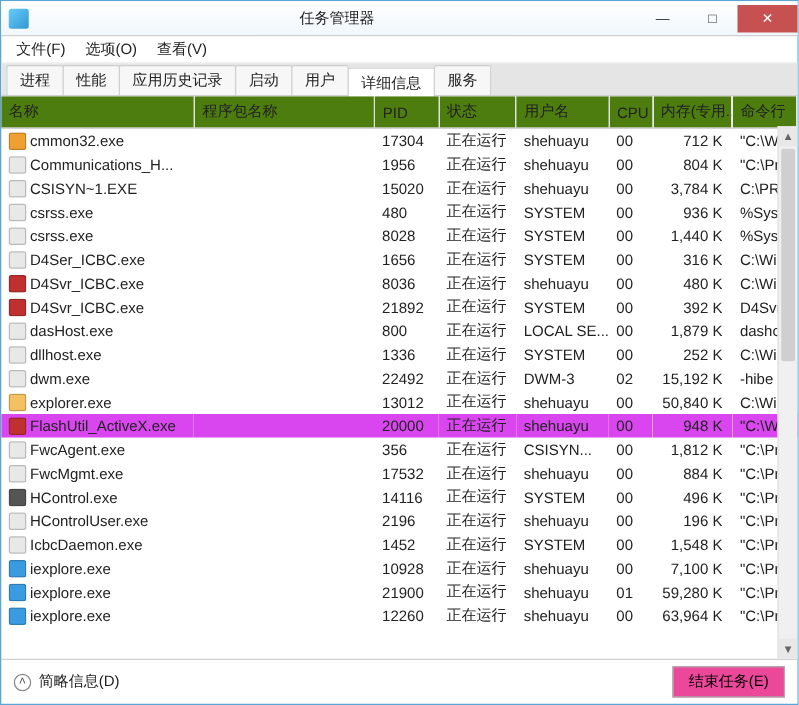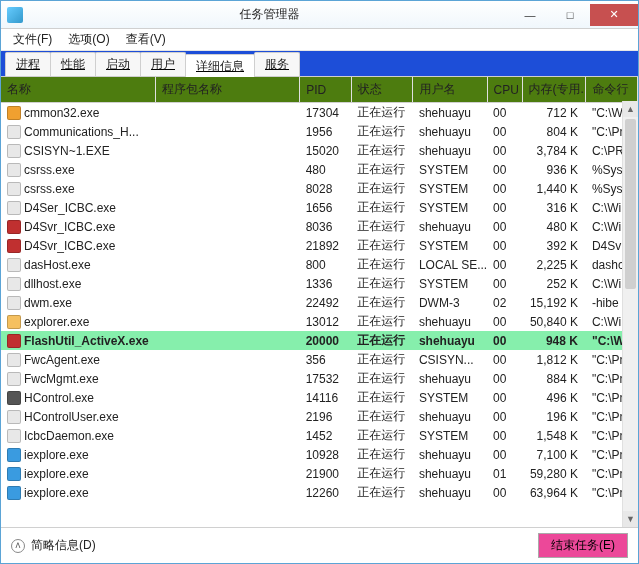"进程" .tabbar { background: #1d4ed8 -> #e5e5e5; text-decoration: underline -> none }
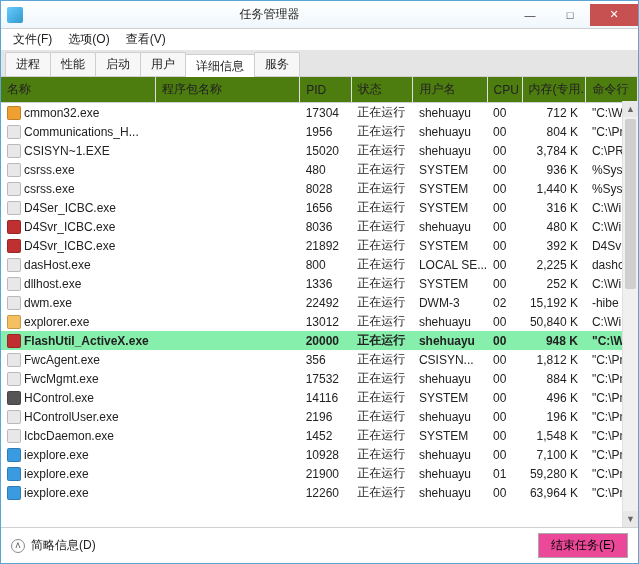"应用历史记录" span.tab { html: none -> <span>应用历史记录</span> }
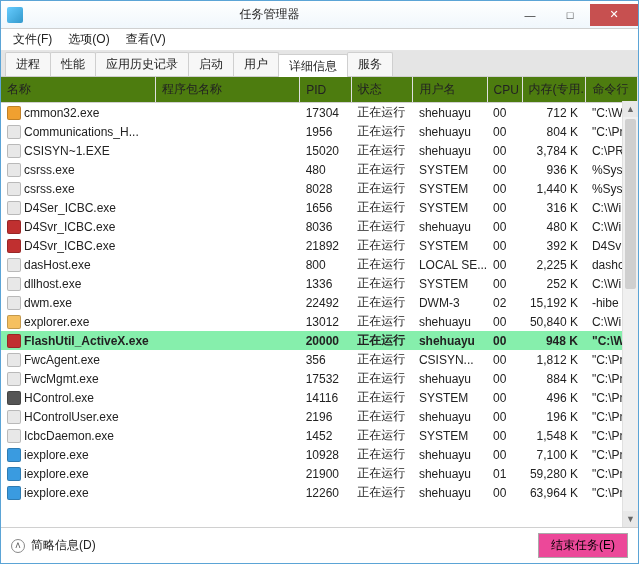"2,225 K" td.col-mem { text: 2,225 -> 1,879 }
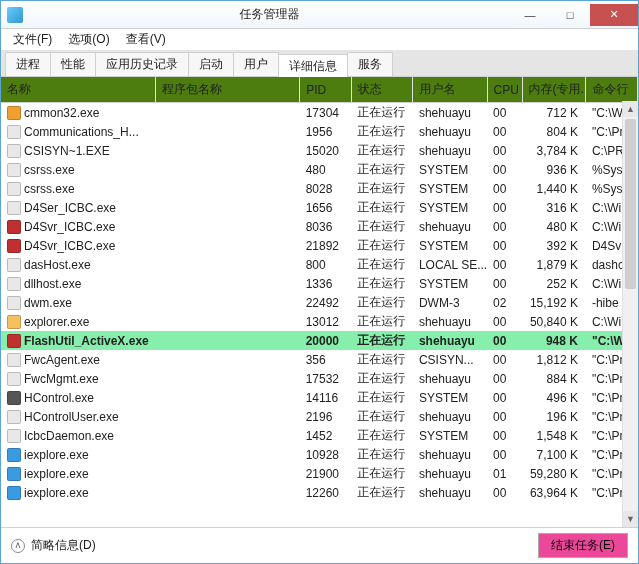"FlashUtil_ActiveX.exe" tbody tr.sel td { background: #86efac -> #d946ef; font-weight: bold -> none }
